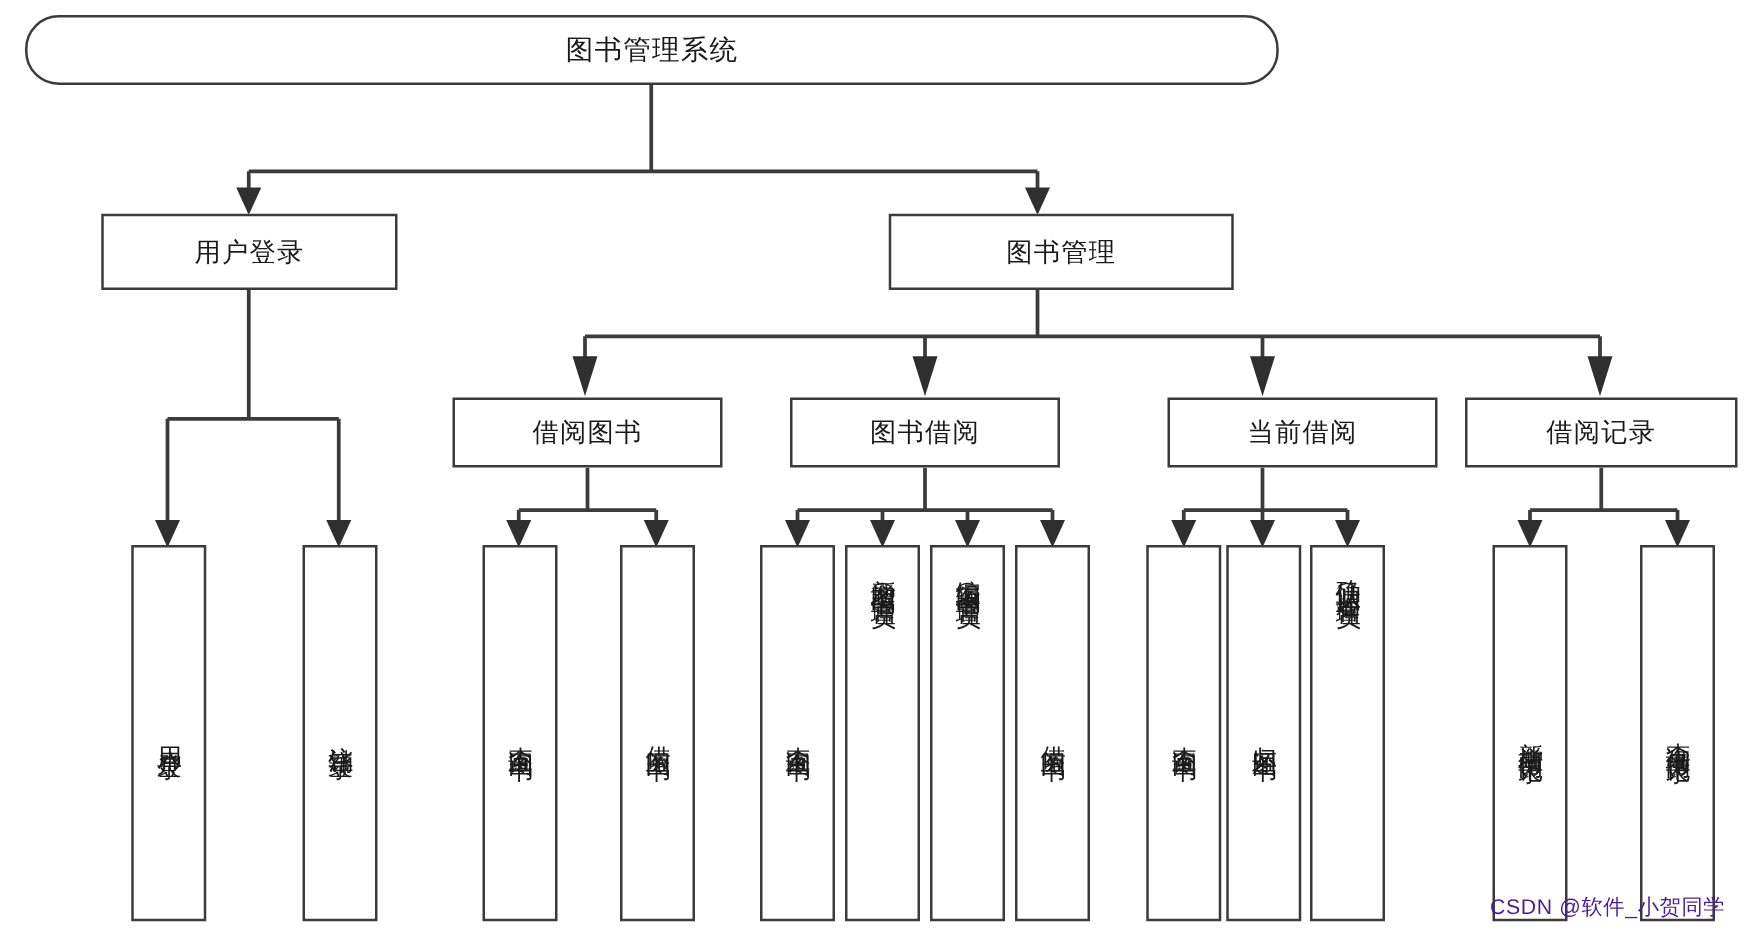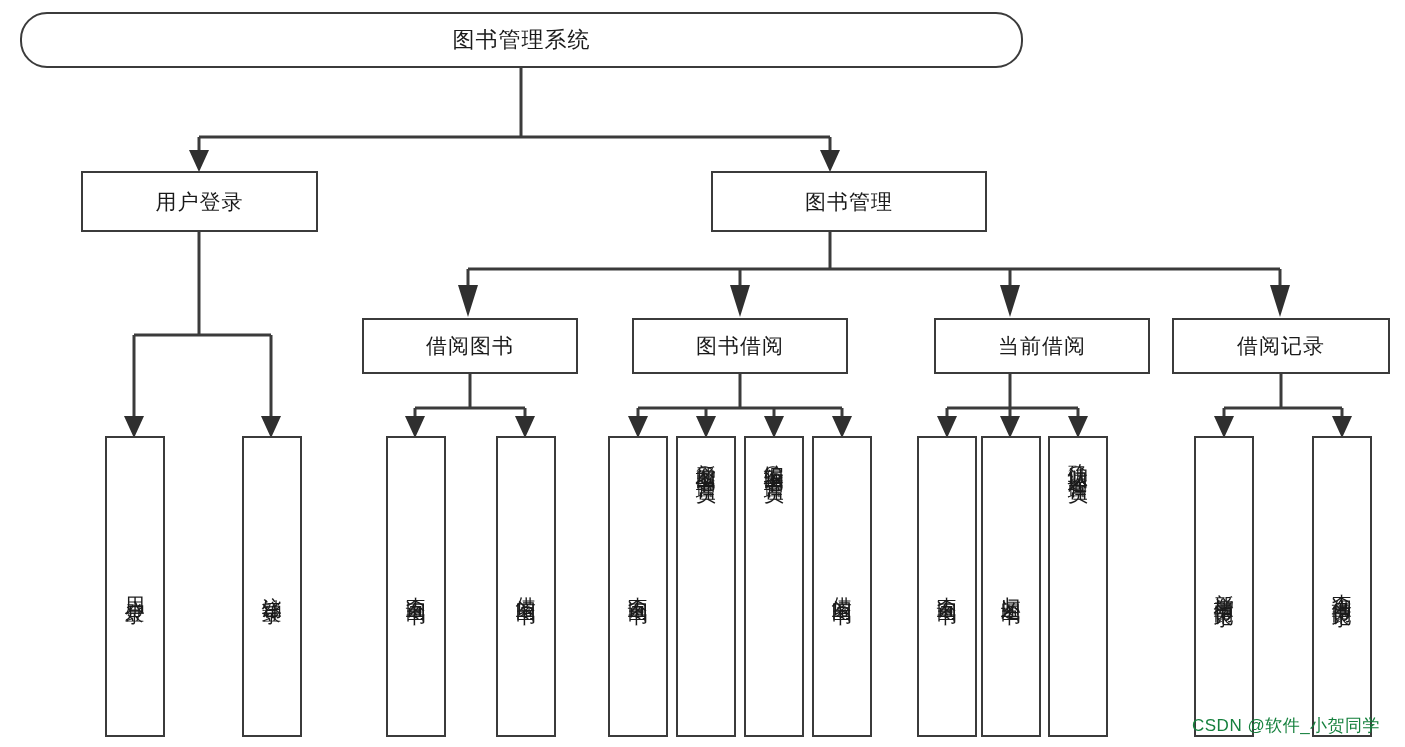"CSDN @软件_小贺同学" .watermark { color: #15803d -> #4c1d95 }
